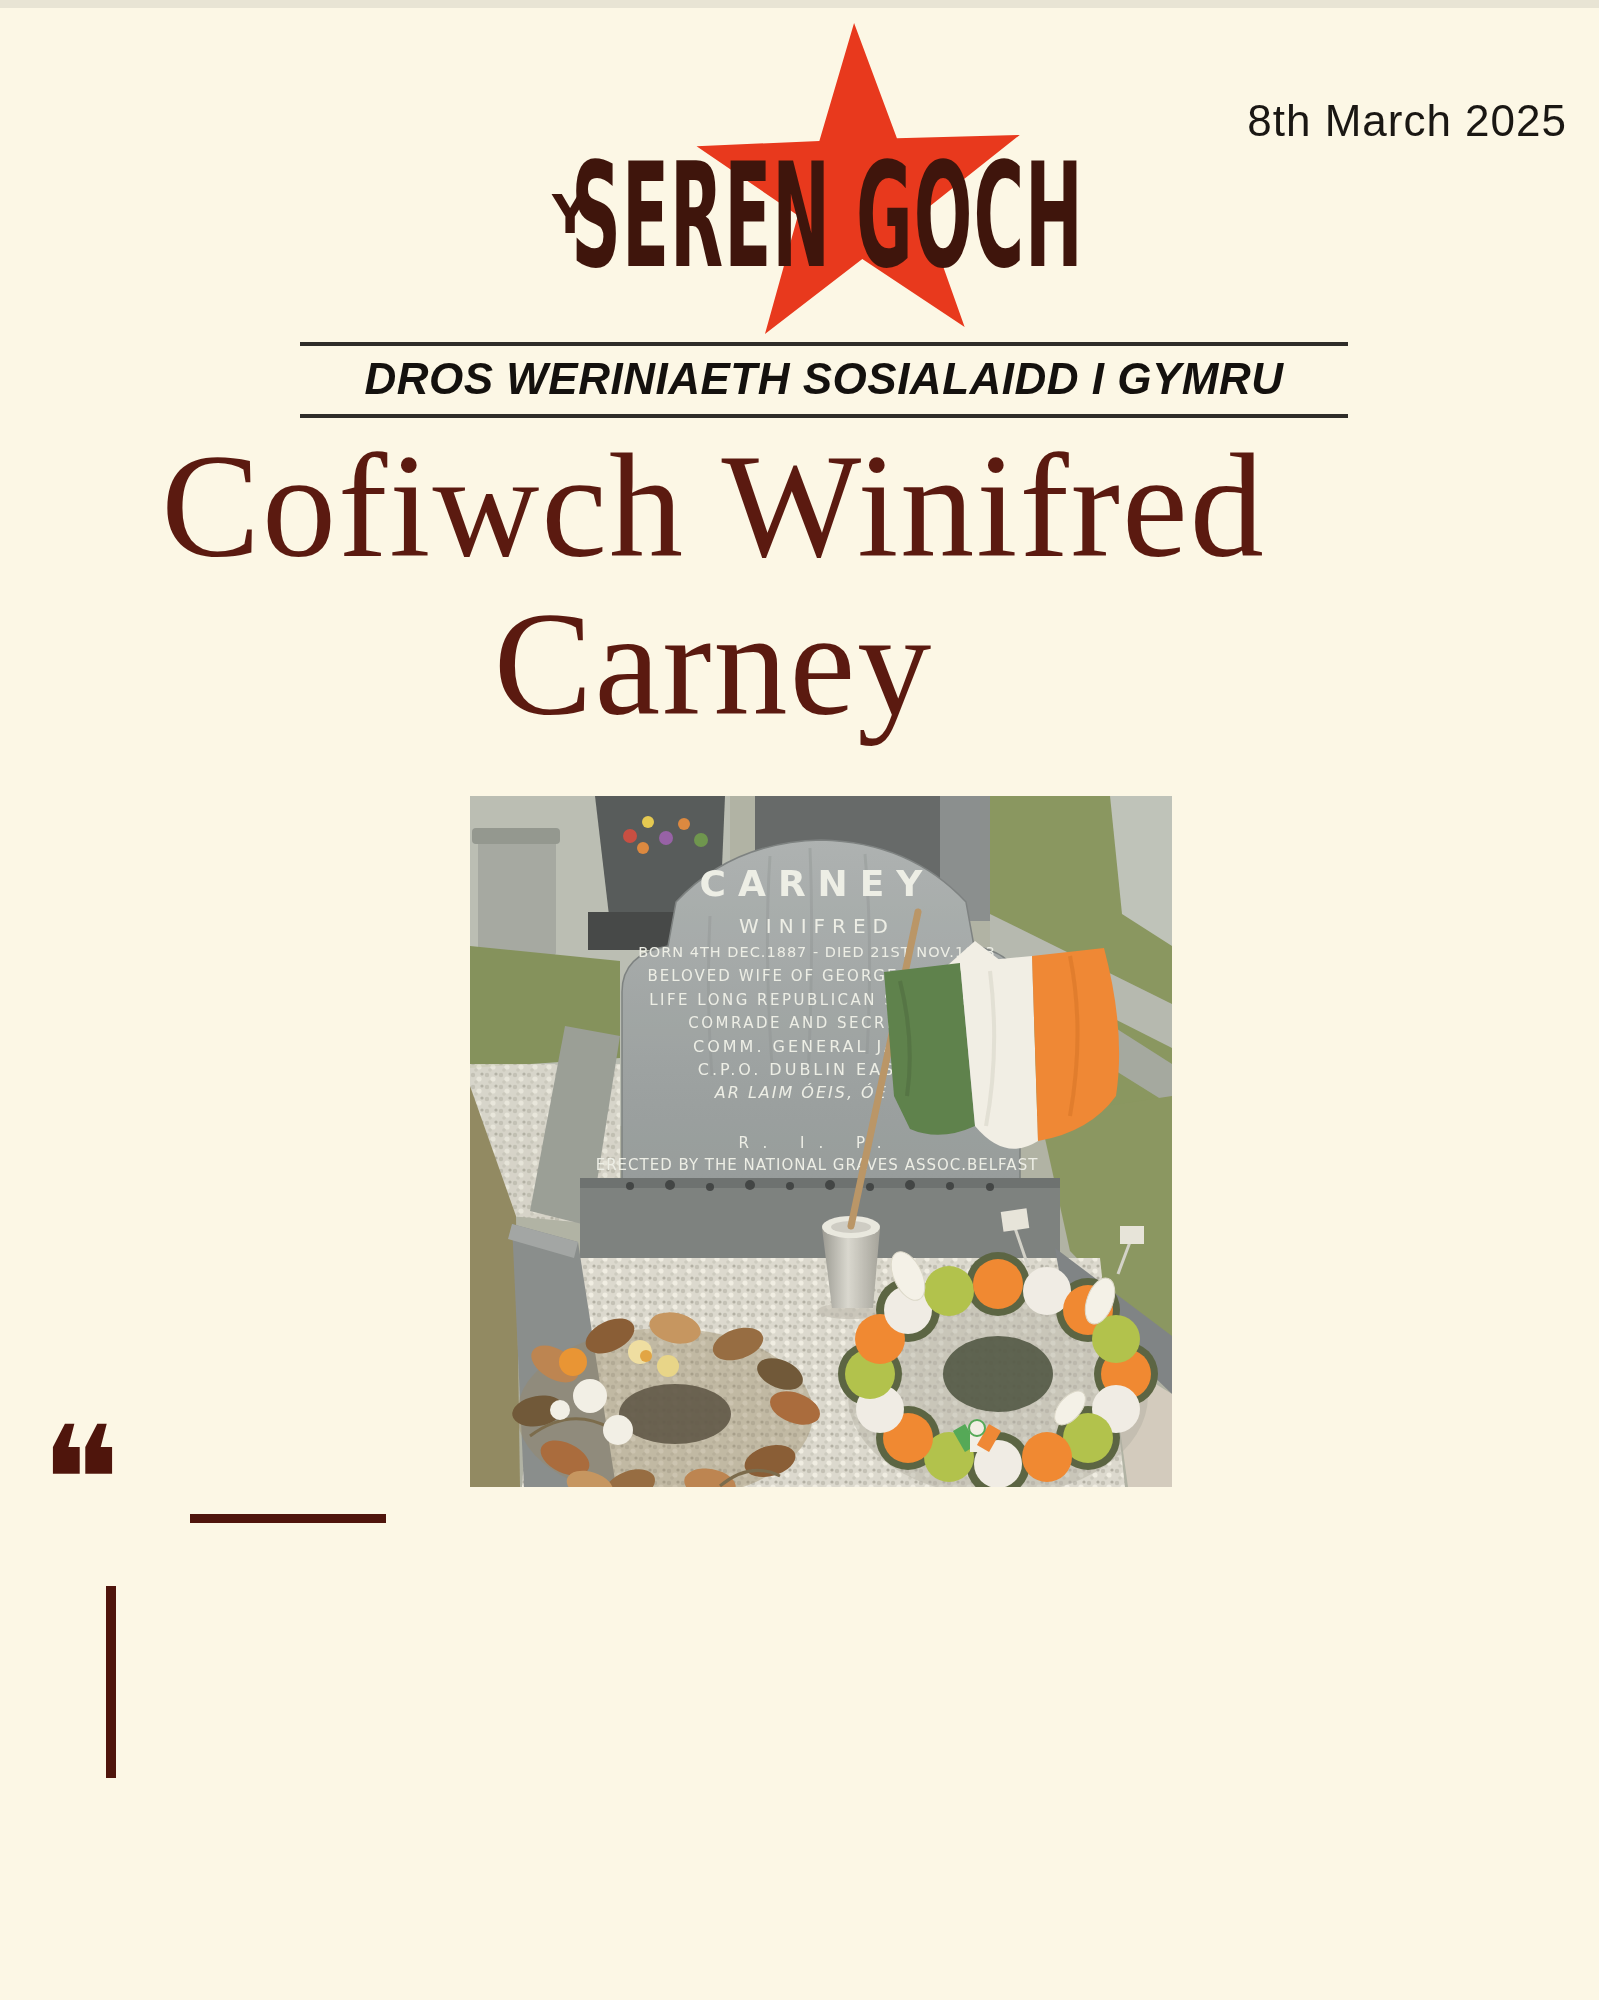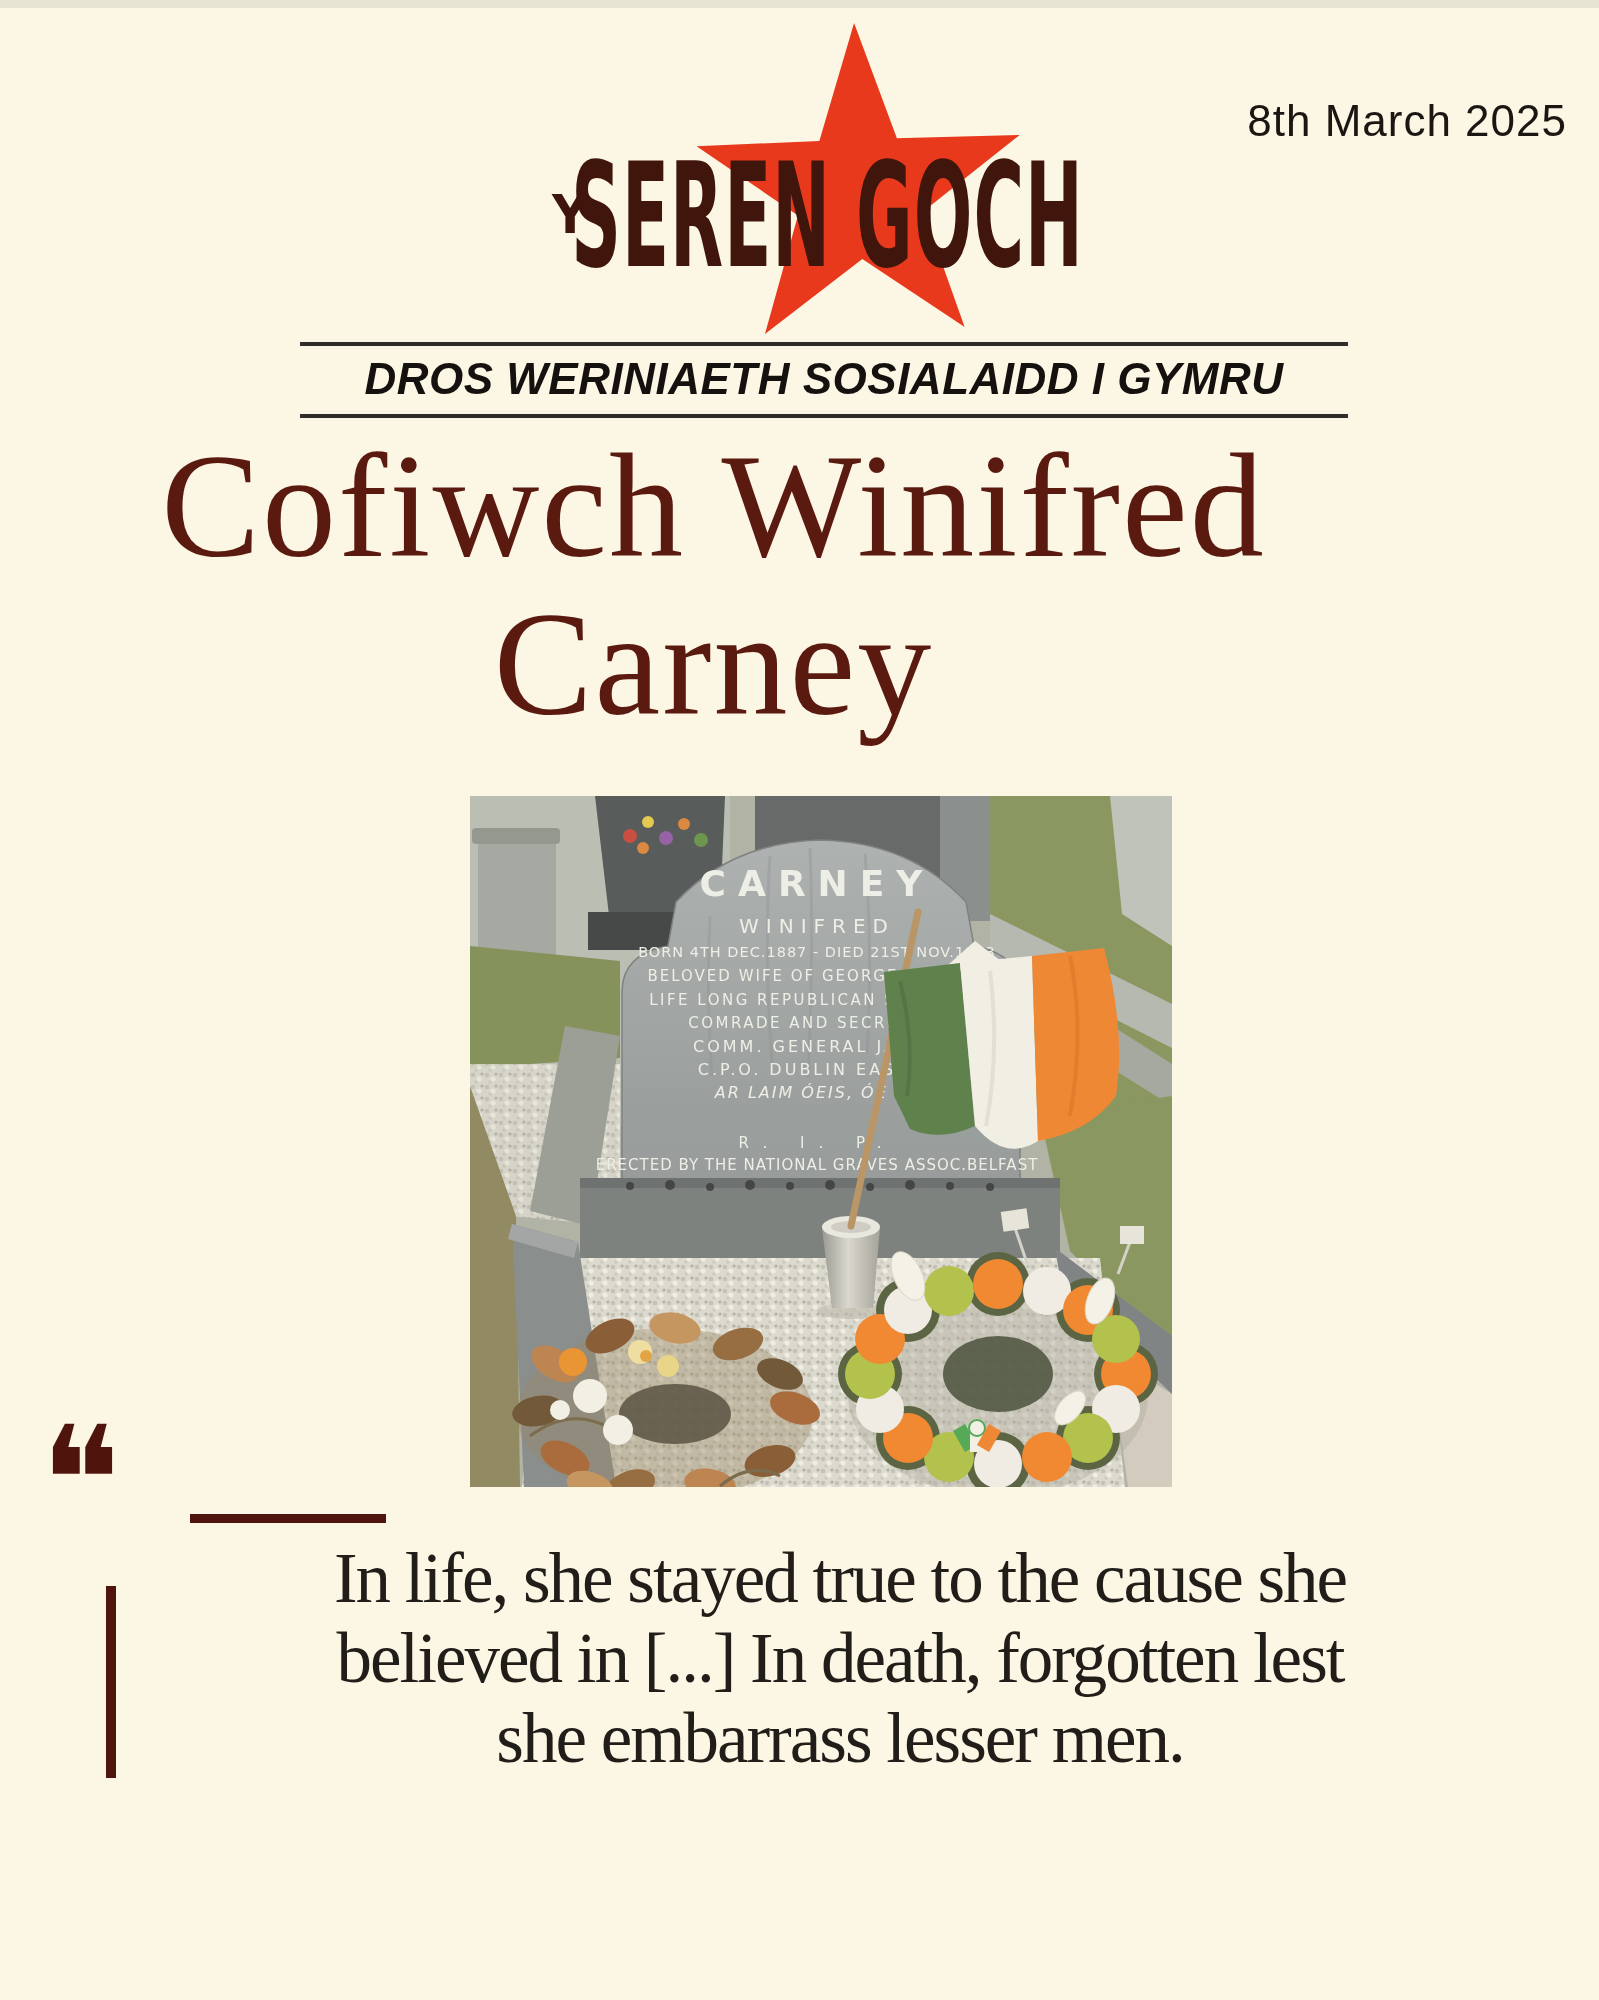"In life, she stayed true" div.quote { html: <div> <div>In life, she stayed true to the cause she</div> <div>believed in [...] In death, forgotten lest</div> <div>she embarrass lesser men.</div> </div> -> none }
